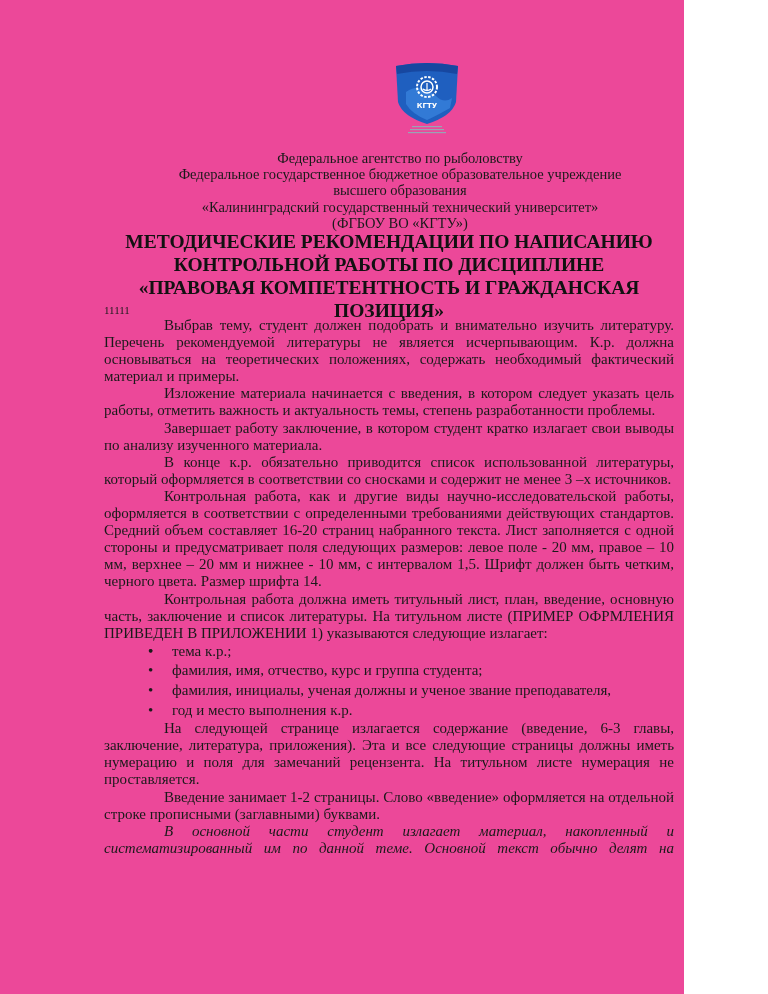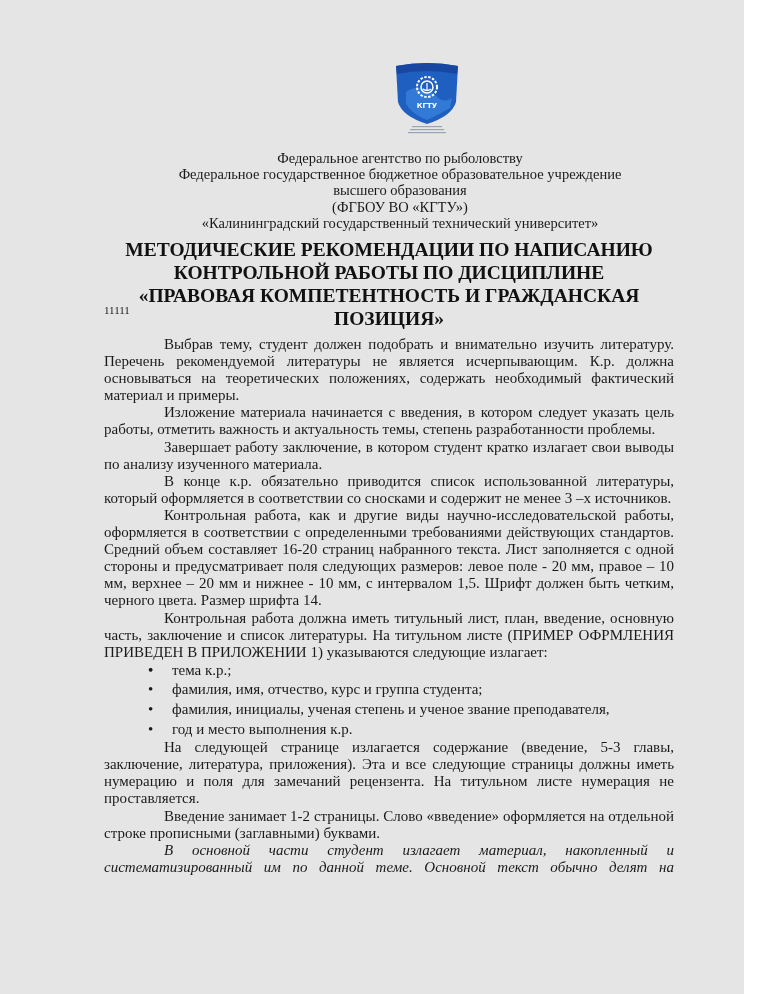"КГТУ" .page { background: #e5e5e5 -> #ec4899; width: 744px -> 684px }
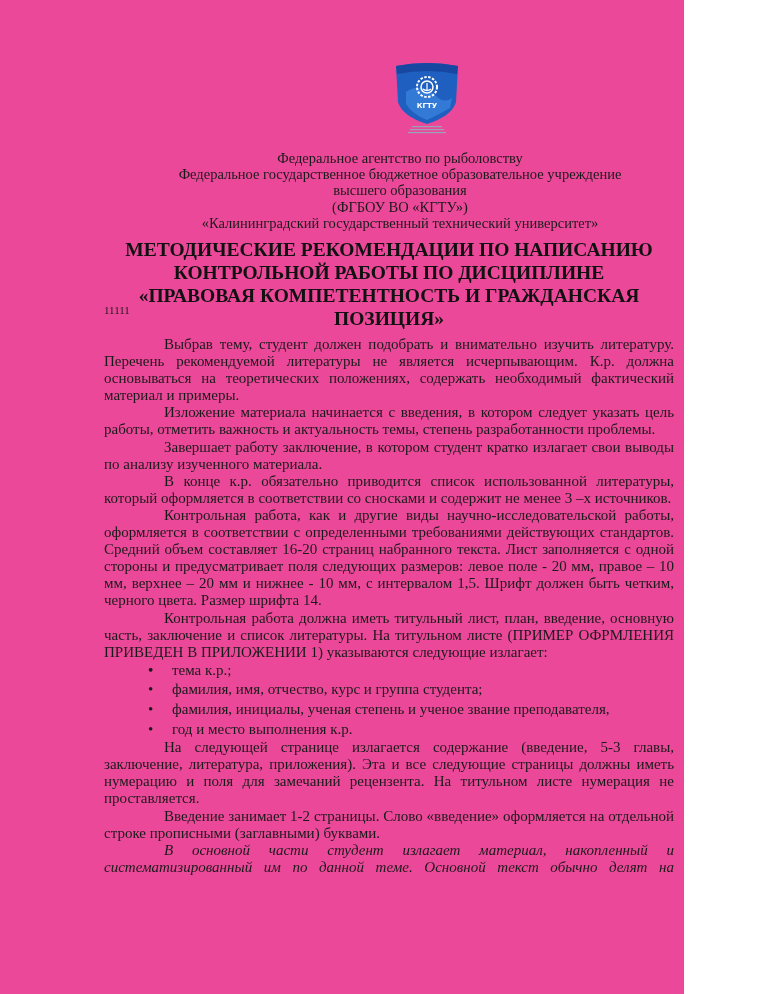"(ФГБОУ ВО «КГТУ»)" div { order: before "«Калининградский государственный" -> after "«Калининградский государственный" }
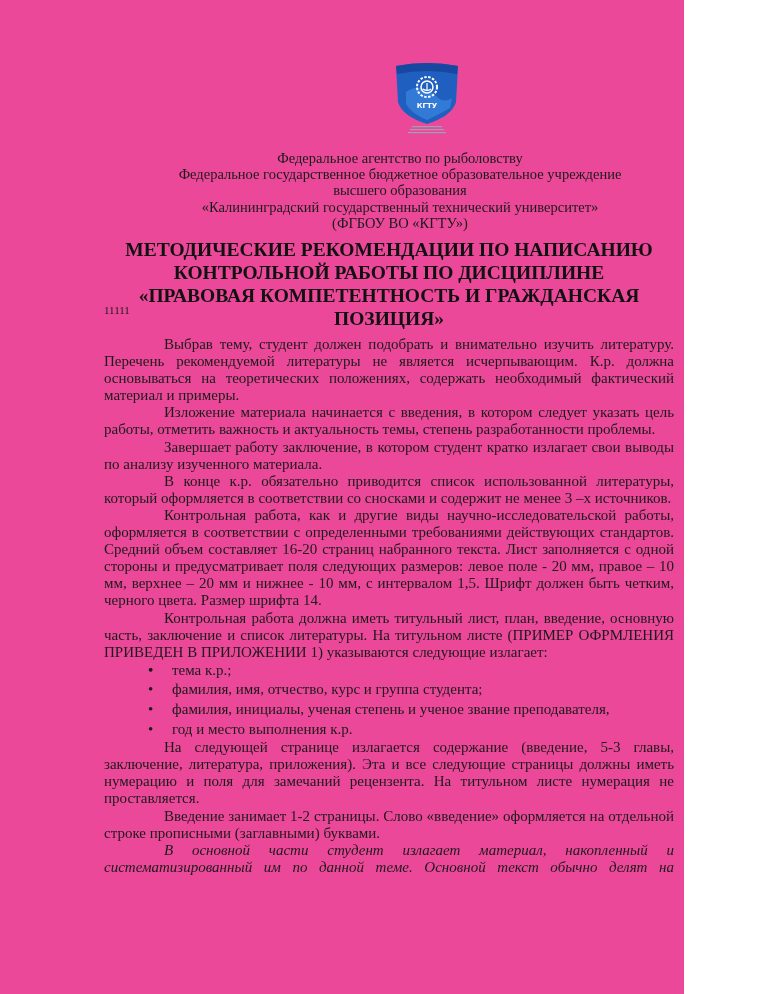"МЕТОДИЧЕСКИЕ РЕКОМЕНДАЦИИ ПО НАПИСАНИЮ" .title-block { margin-top: 8px -> none }
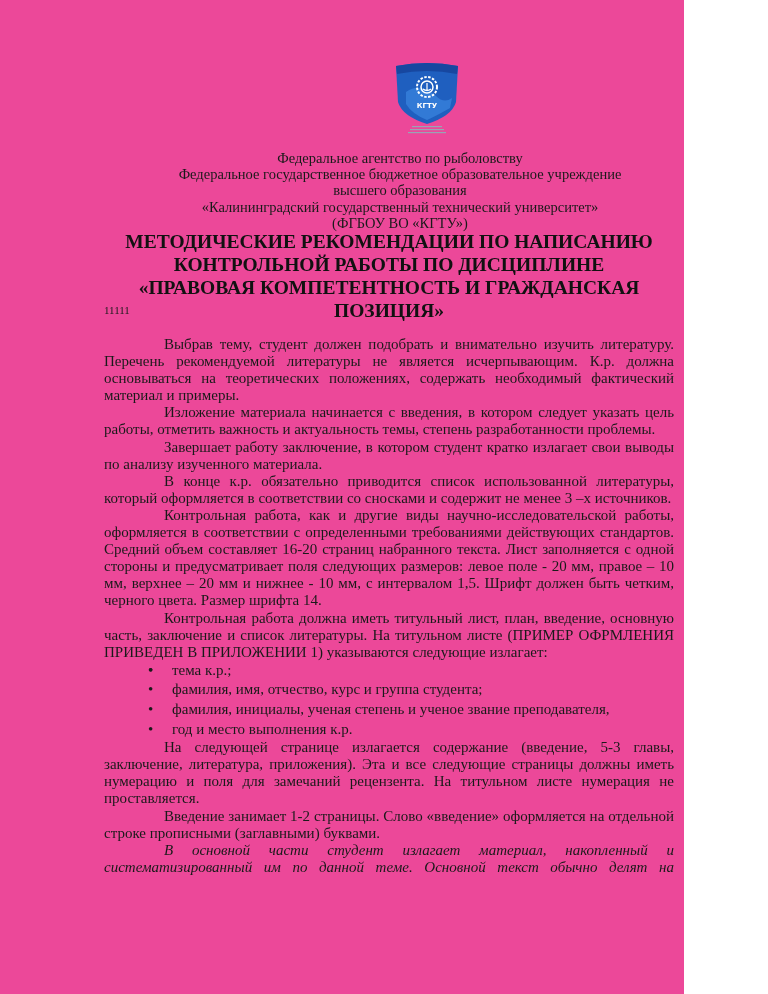"Выбрав тему, студент должен подобрать" .body-text { margin-top: 19px -> none }
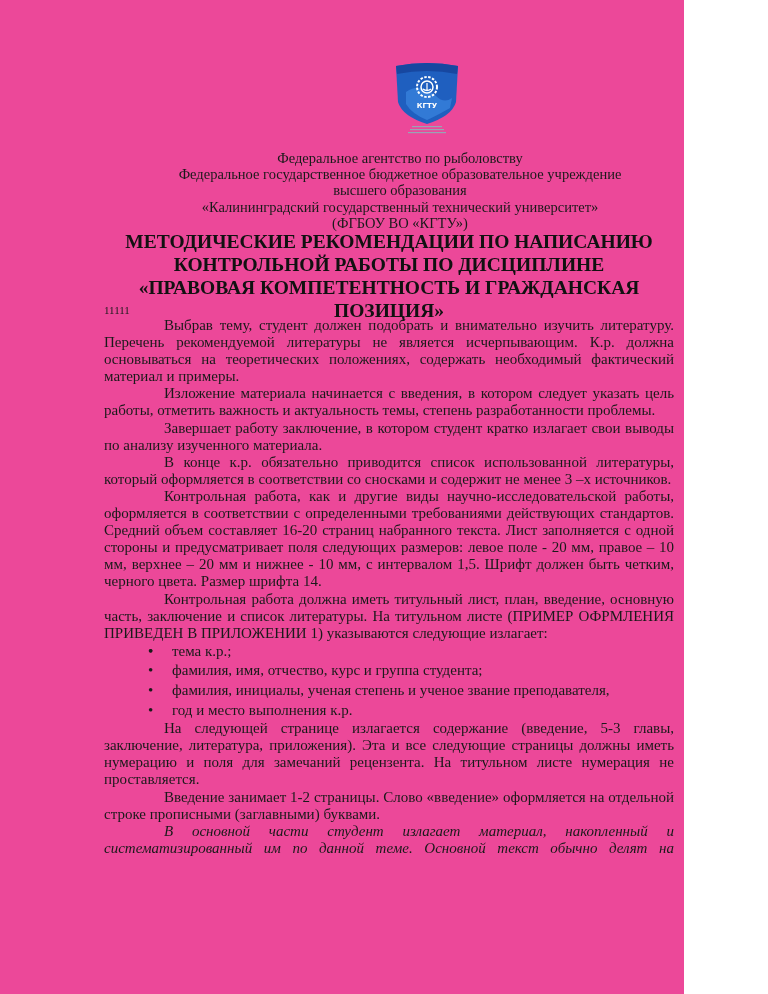"фамилия, инициалы, ученая степень и" span { text: степень -> должны }
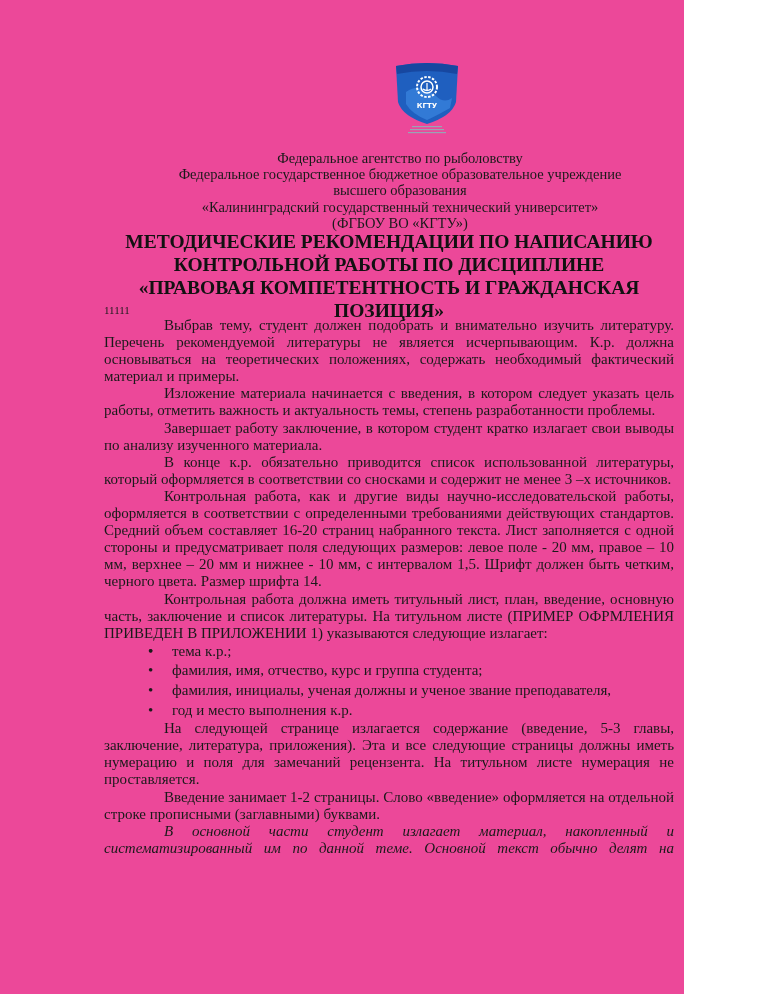"На следующей странице излагается" p { text: 5-3 -> 6-3 }
